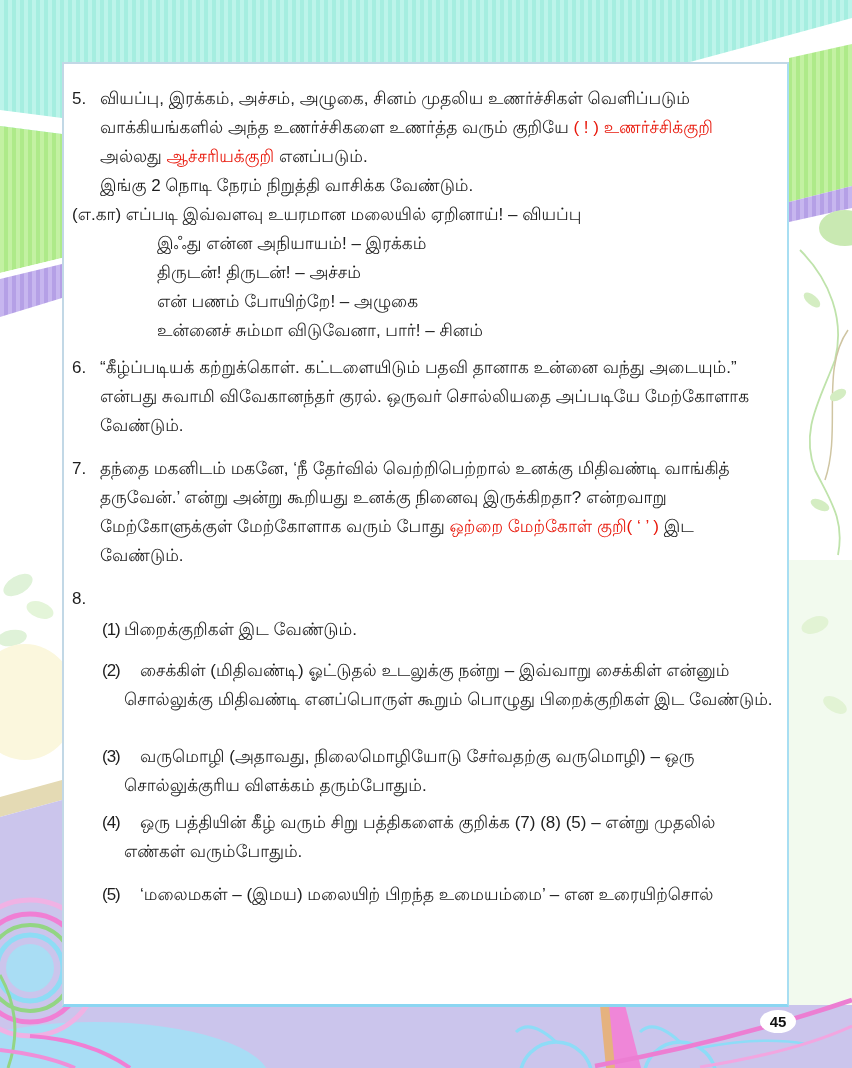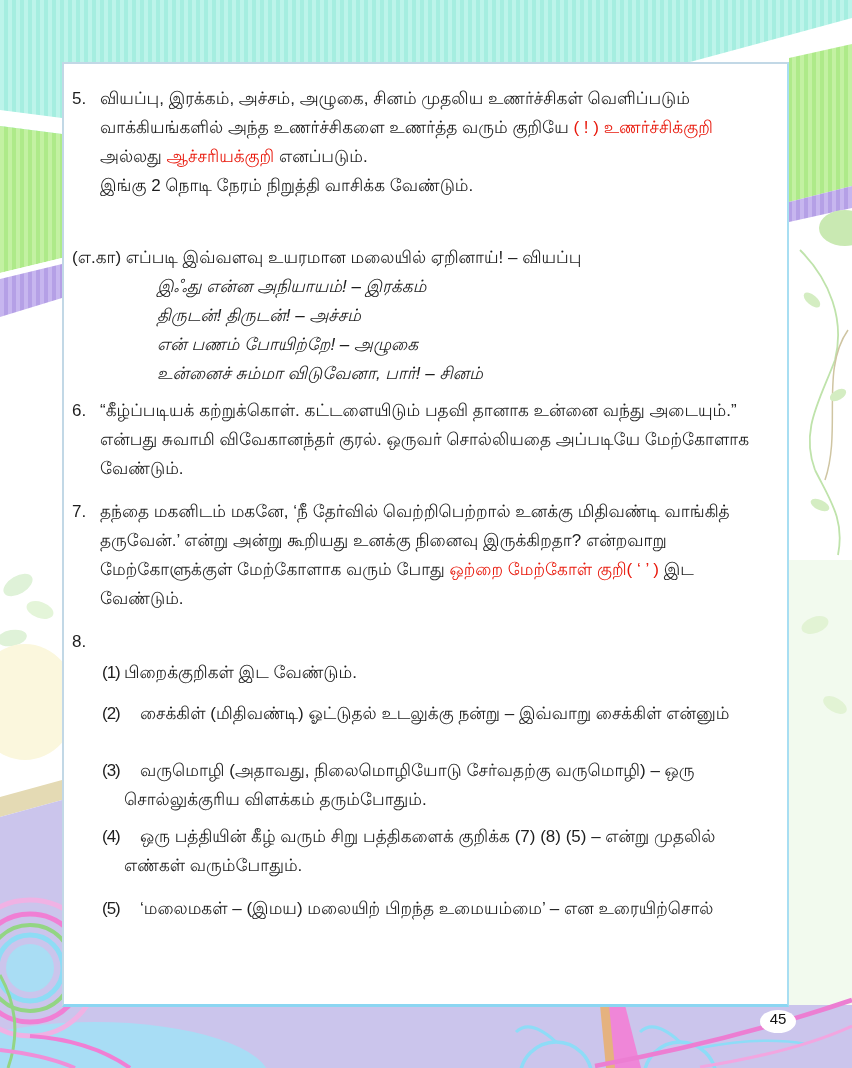"(எ.கா) எப்படி இவ்வளவு உயரமான மலையில்" .line.out { margin-top: 43px -> none }
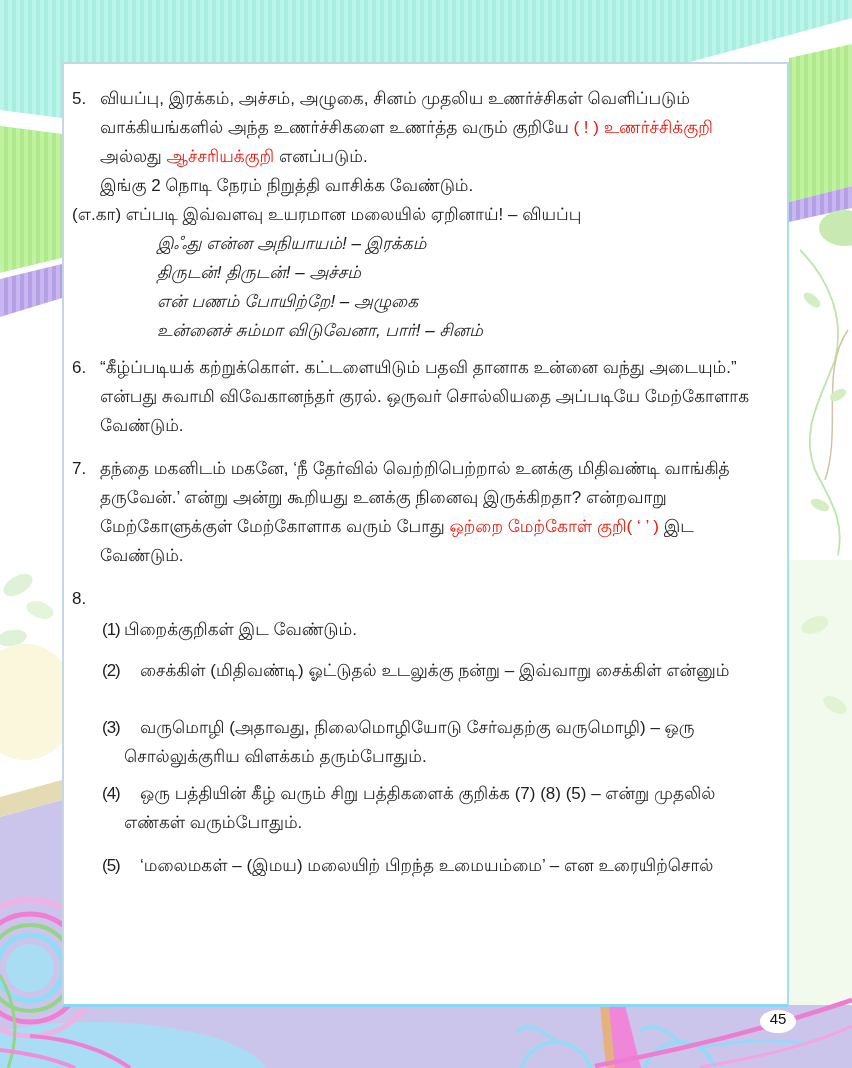"இஃது என்ன அநியாயம்! – இரக்கம்" .line.ex { font-style: italic -> none }
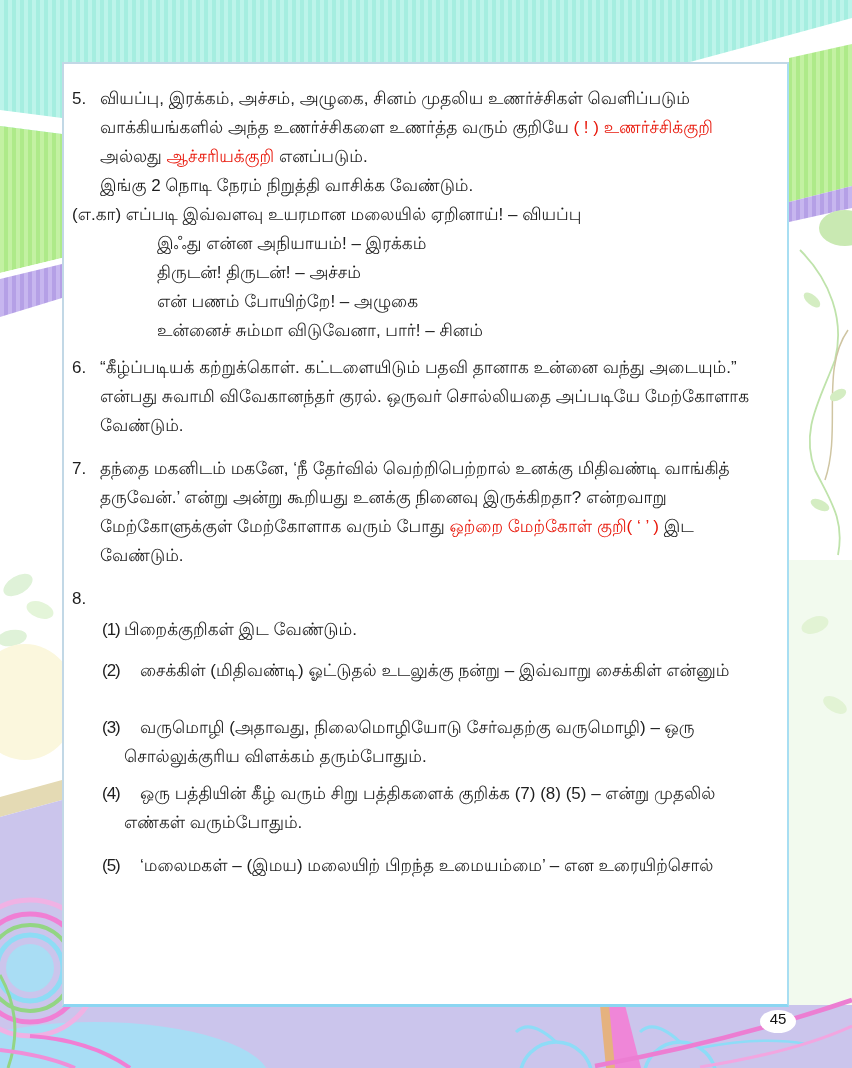"சொல்லுக்கு மிதிவண்டி எனப்பொருள் கூறும்" div.line { html: none -> <div><span>சொல்லுக்கு மிதிவண்டி எனப்பொருள் கூறும் பொழுது பிறைக்குறிகள் இட வேண்டும்.</span></div> }
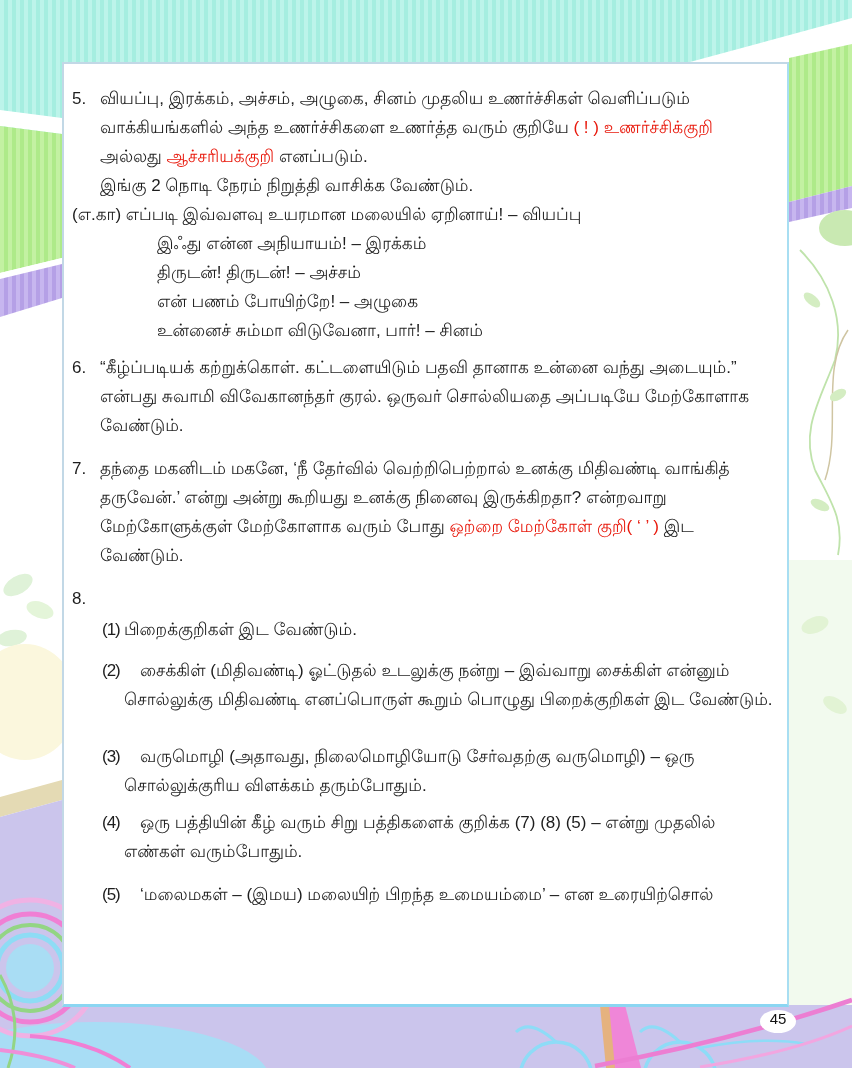"45" .page-badge { align-items: none -> center; font-weight: normal -> bold }
